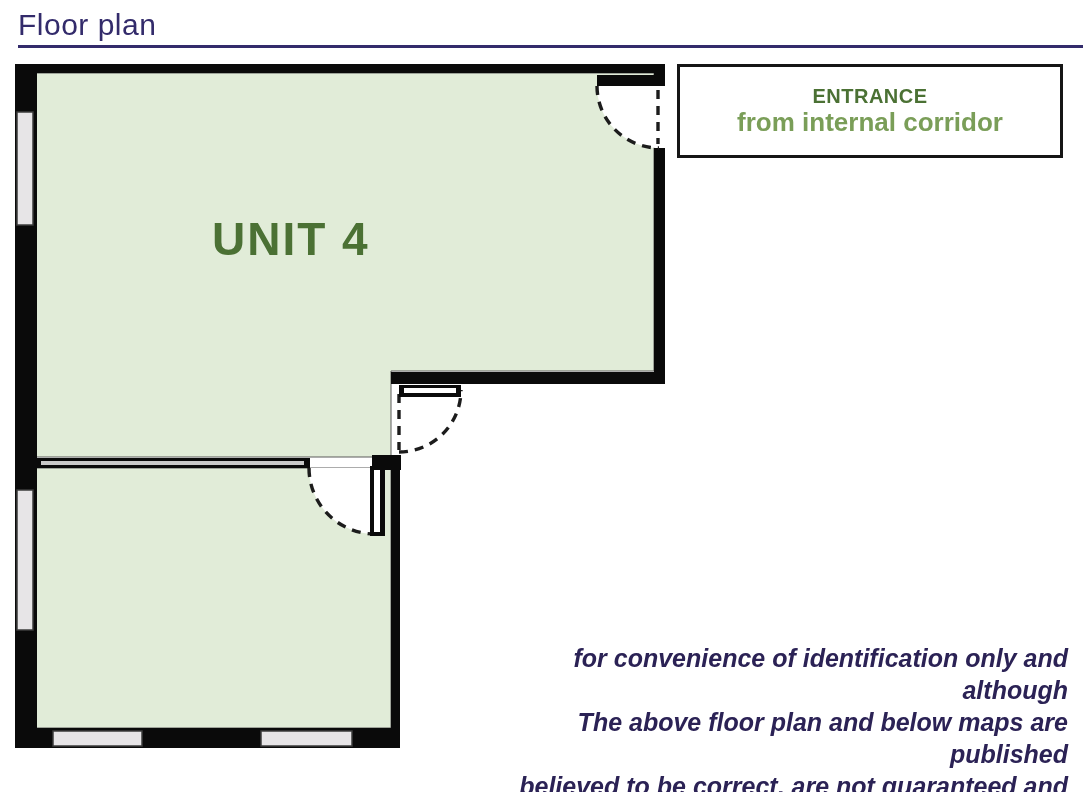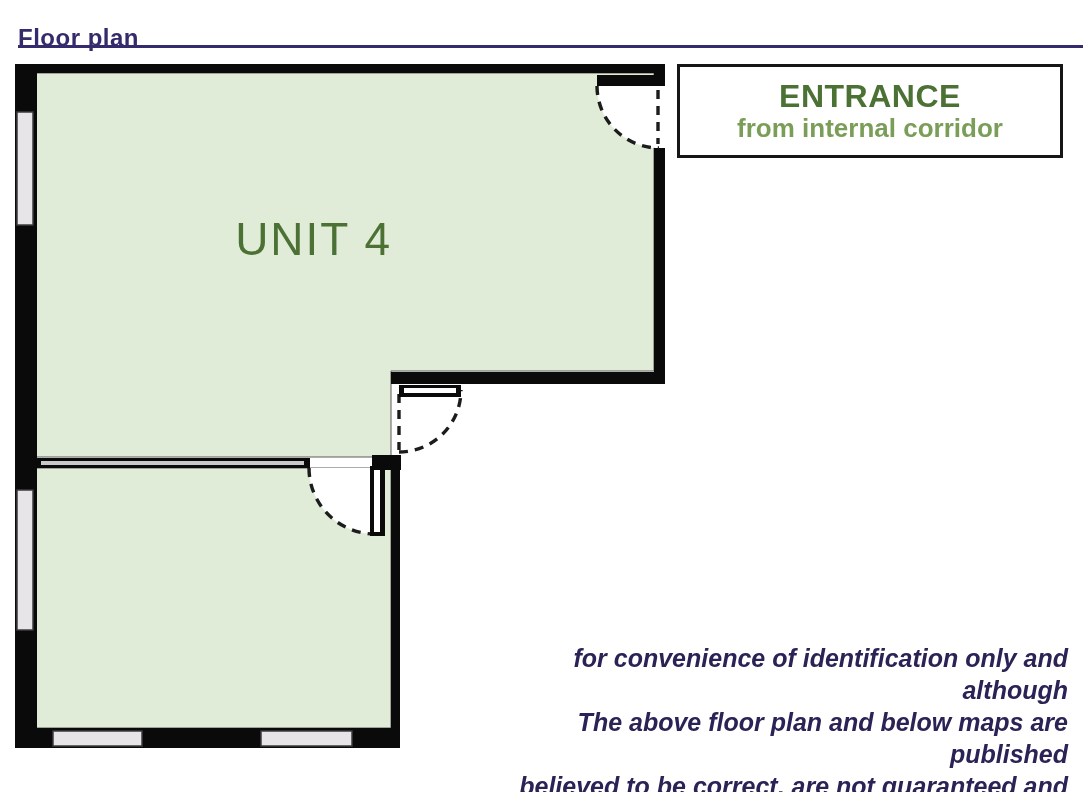"Floor plan" .page-title { font-size: 24px -> 30px; font-weight: bold -> normal; top: 24px -> 8px }
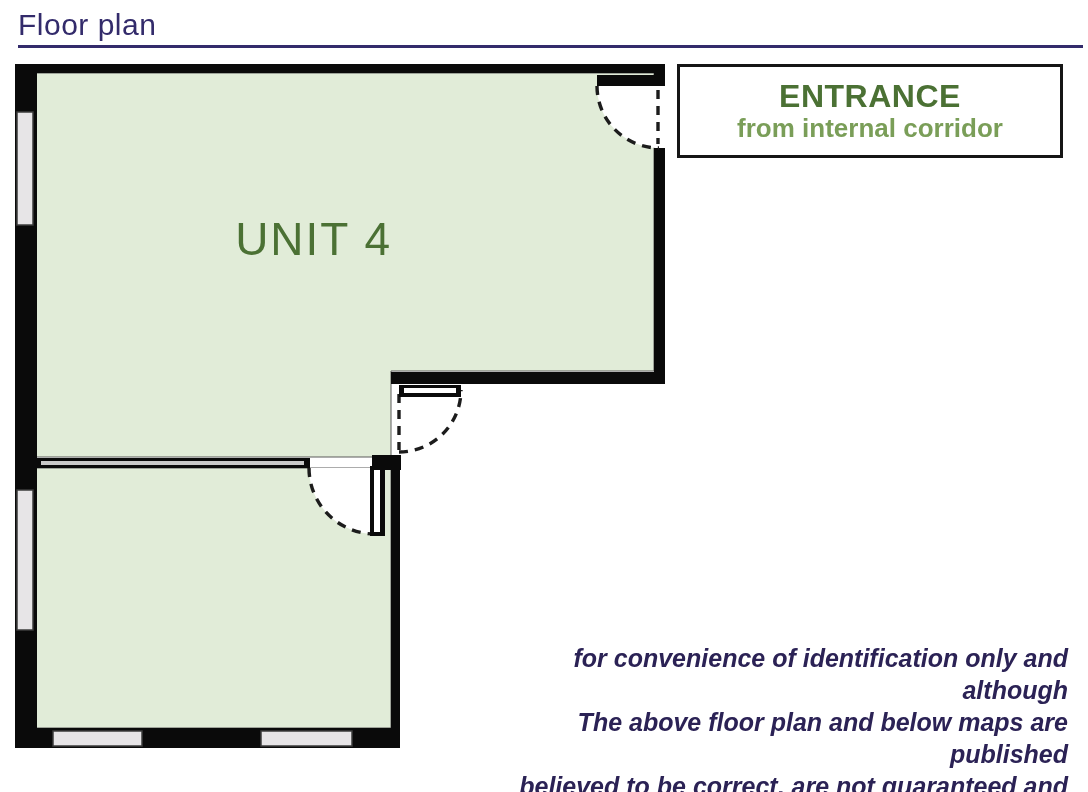"ENTRANCE" .entrance-title { font-size: 32px -> 20px }
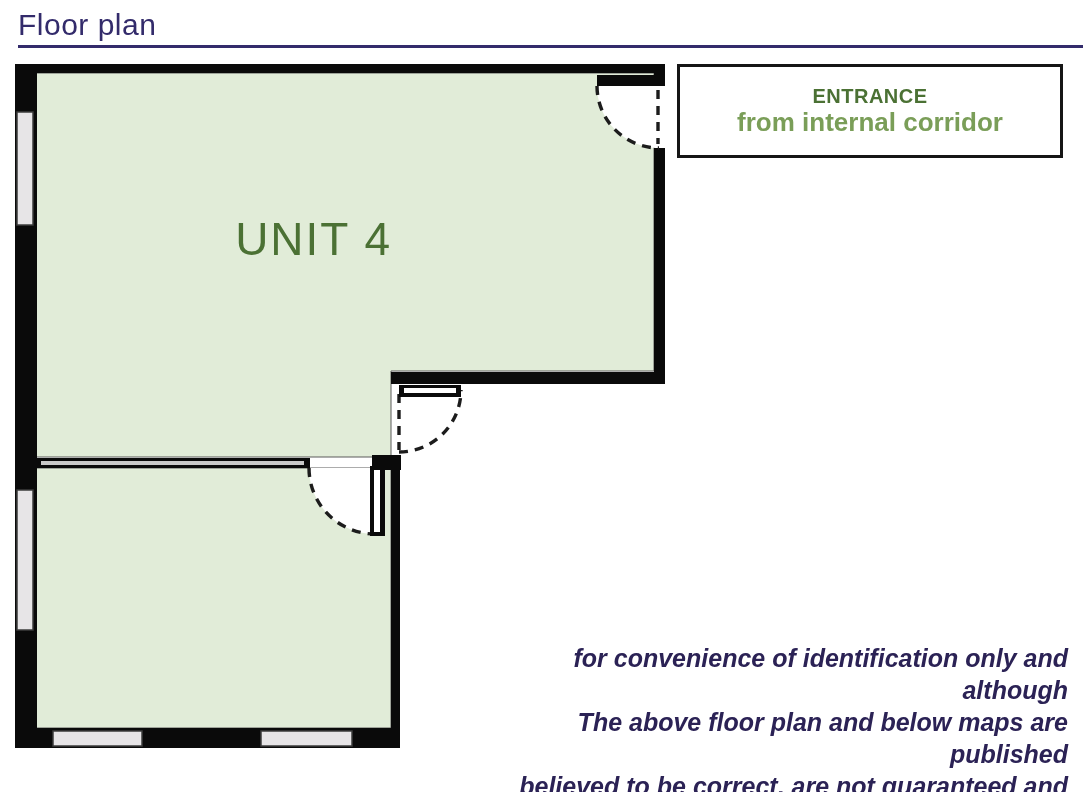"UNIT 4" .unit-label { font-weight: normal -> bold; text-align: right -> left }
